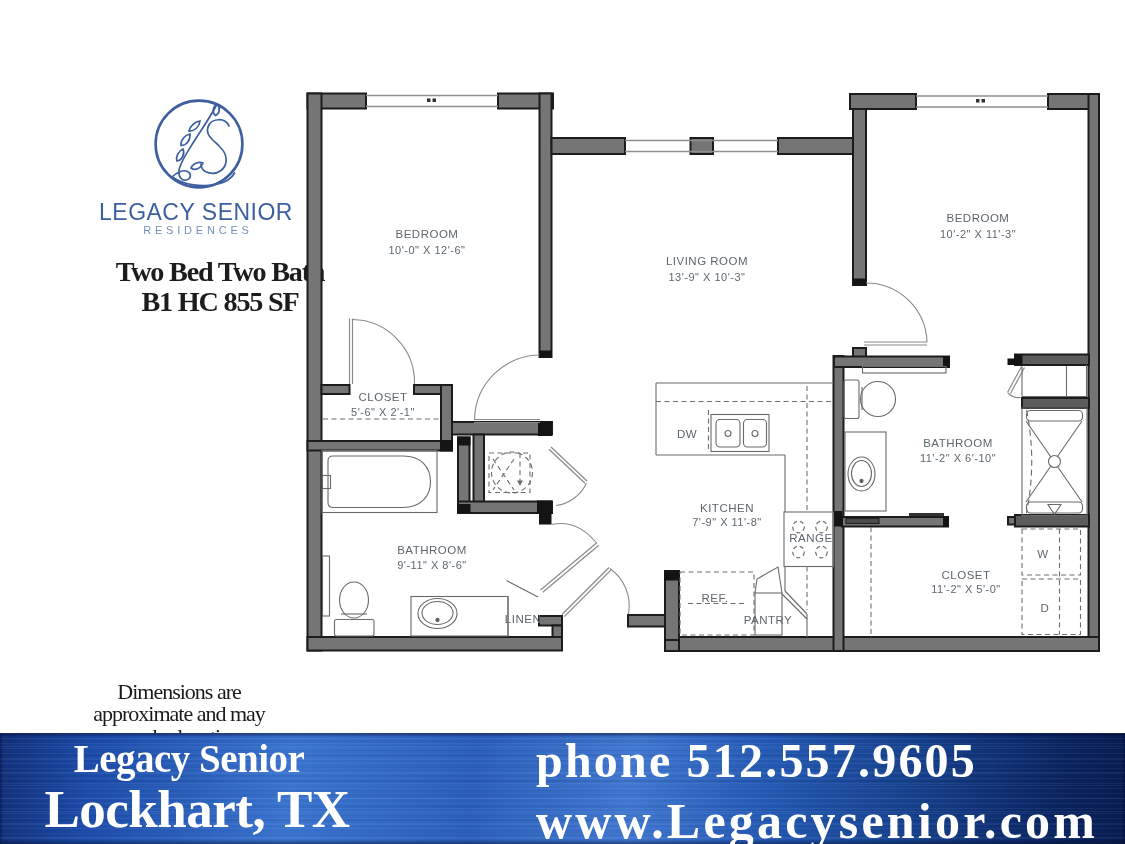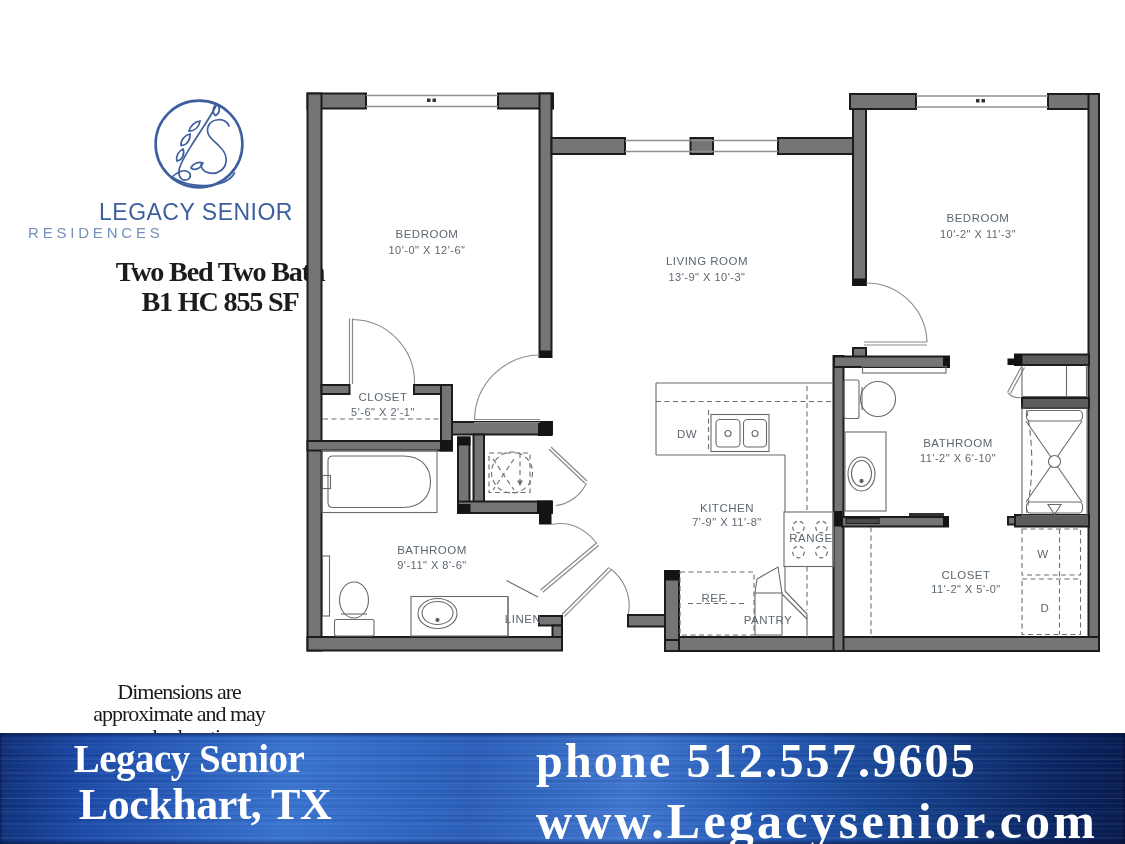"RESIDENCES" #brandsub { font-size: 15px -> 11px; text-align: left -> center }
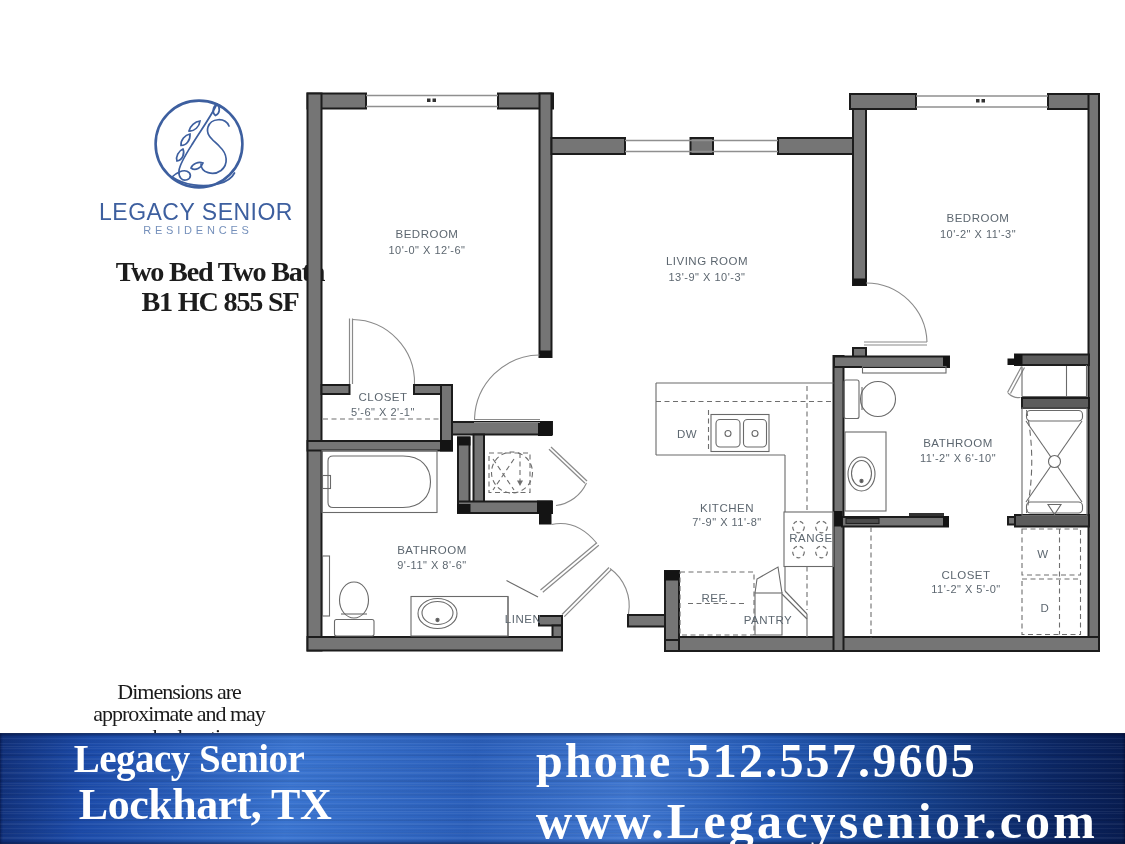"Lockhart, TX" #bL2 { font-size: 44px -> 53px; left: 16px -> 8px }
